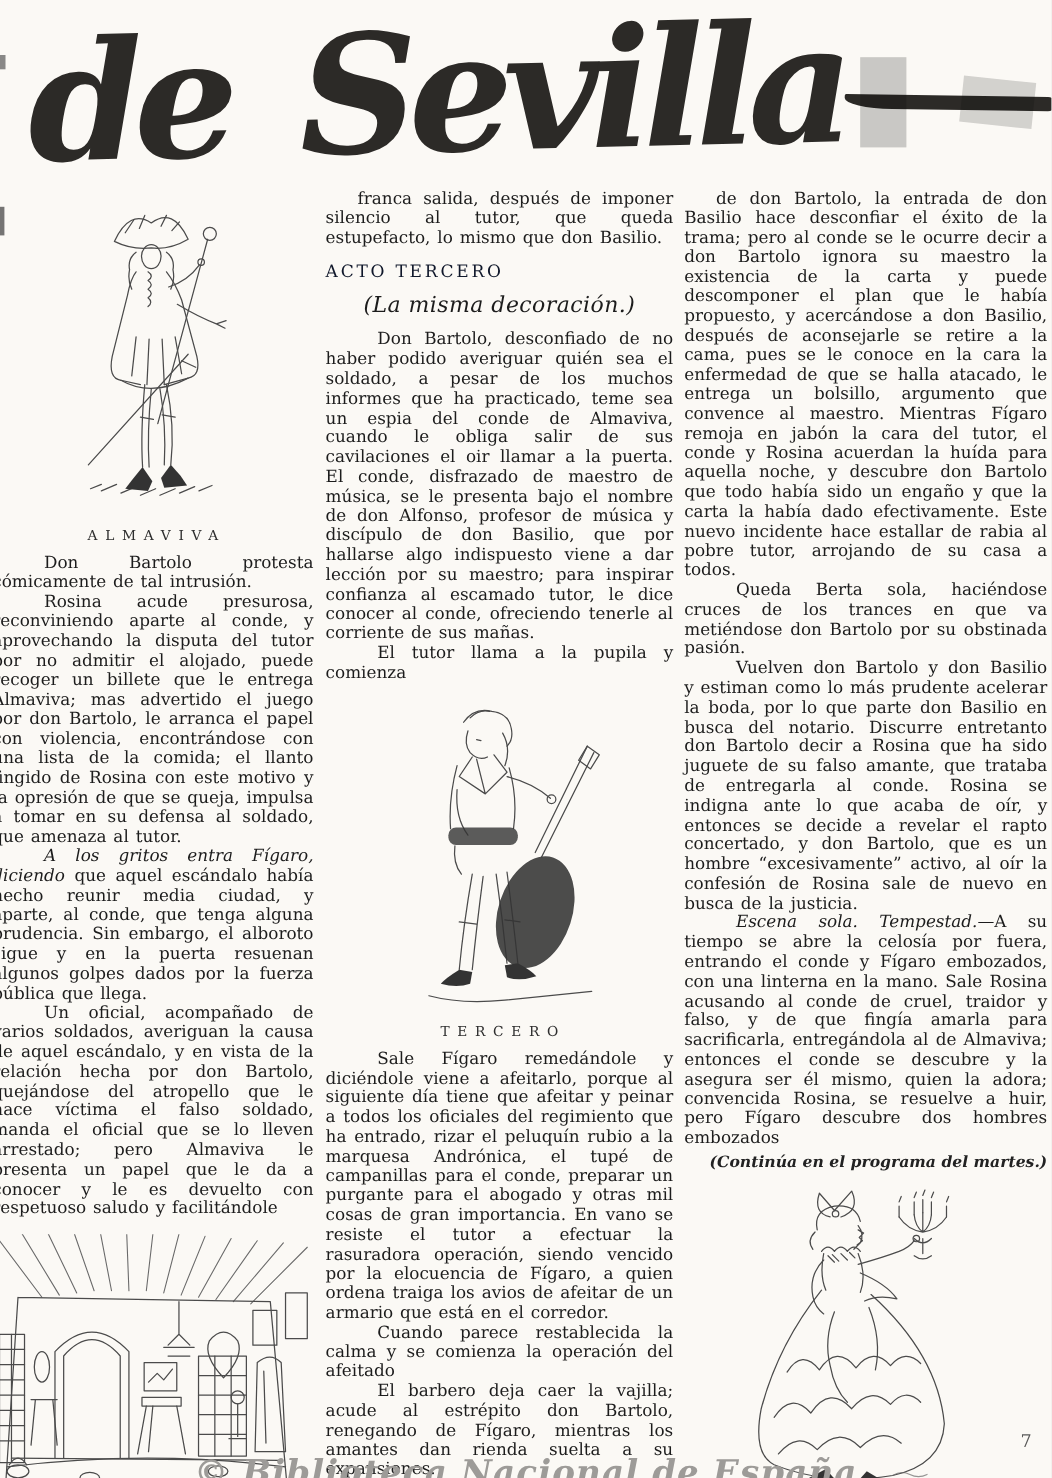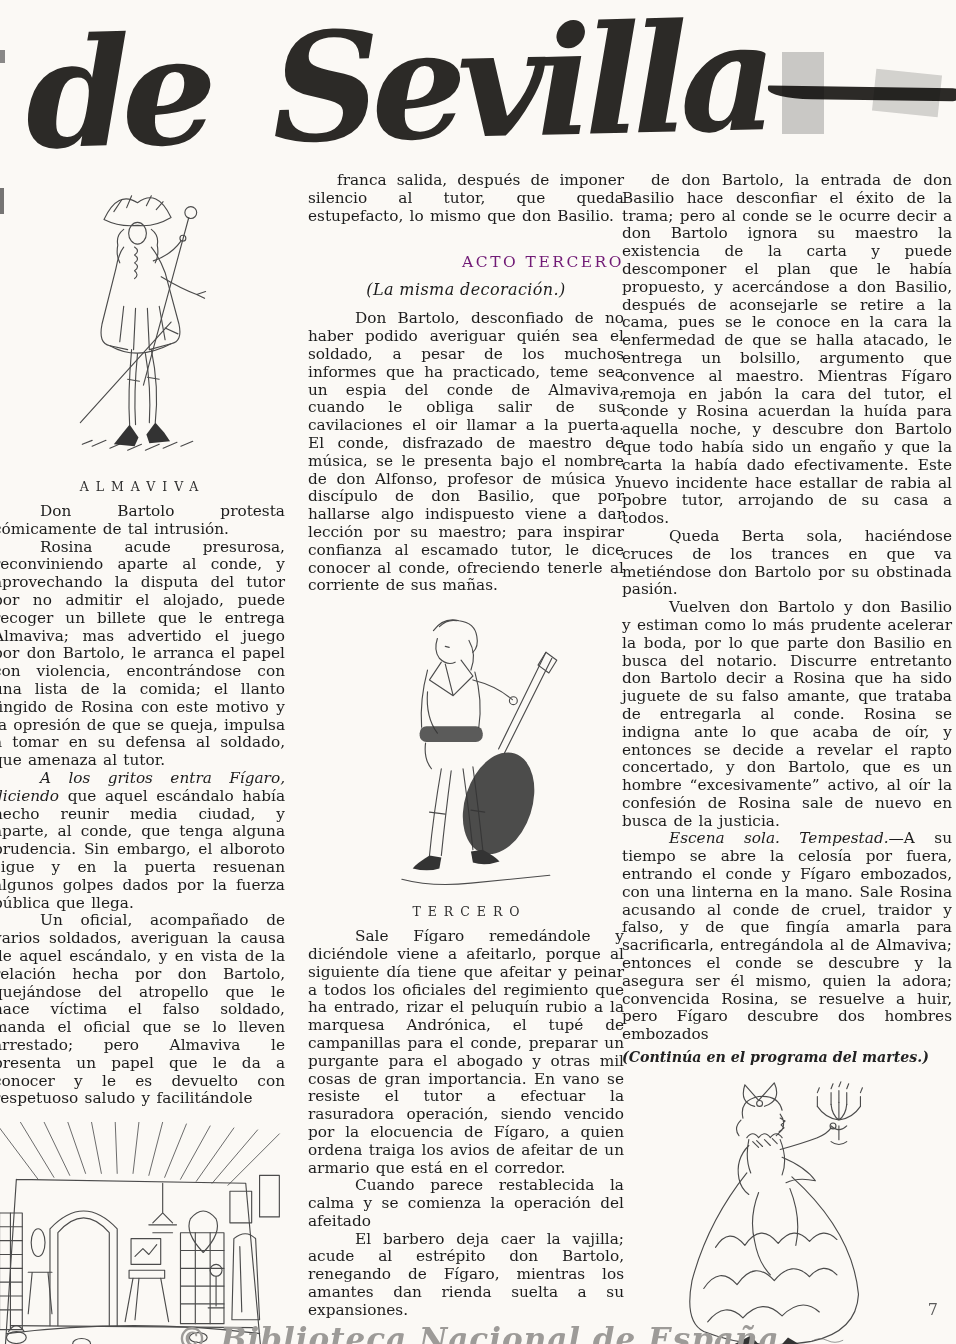"franca salida, después de imponer" .col-mid { left: 308px -> 296px }
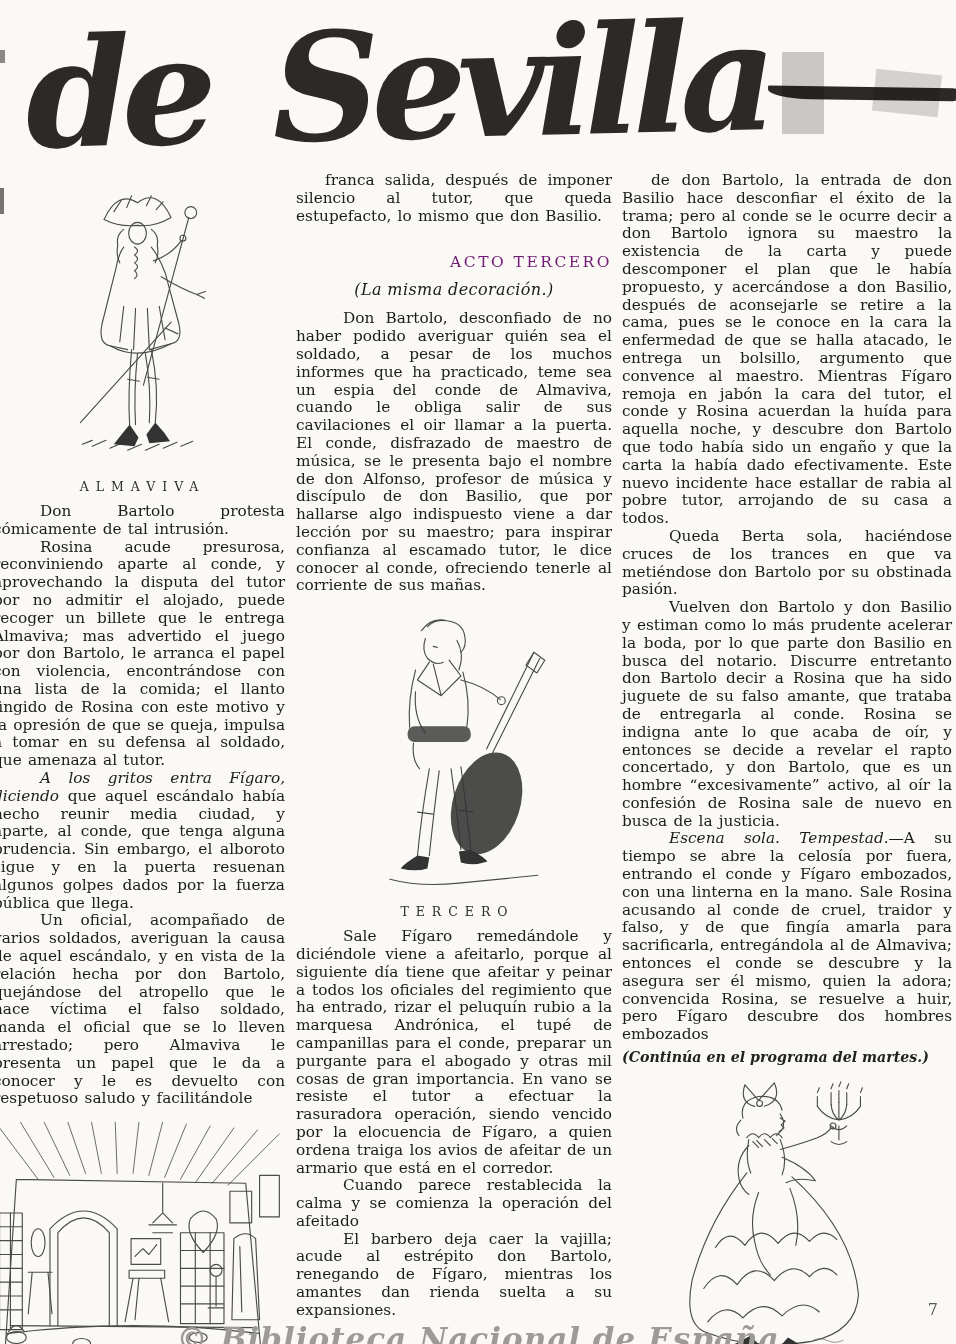"ACTO TERCERO" .act-heading { color: #701a75 -> #0f172a; margin: 28px 0 9px -> 13px 0 9px; text-align: right -> left }
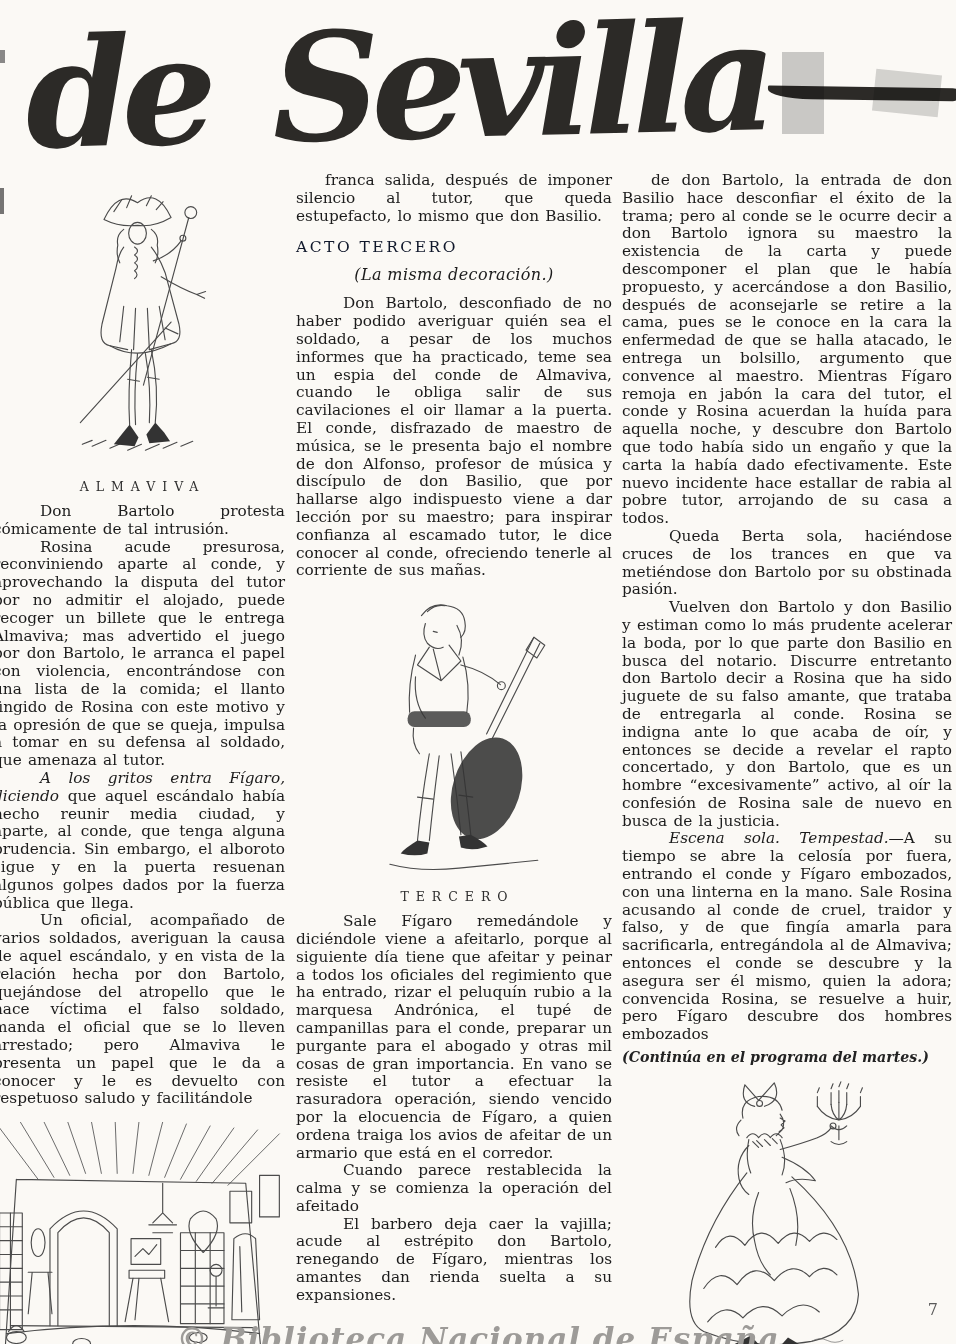"(La misma decoración.)" .act-sub { font-size: 16px -> 20px }
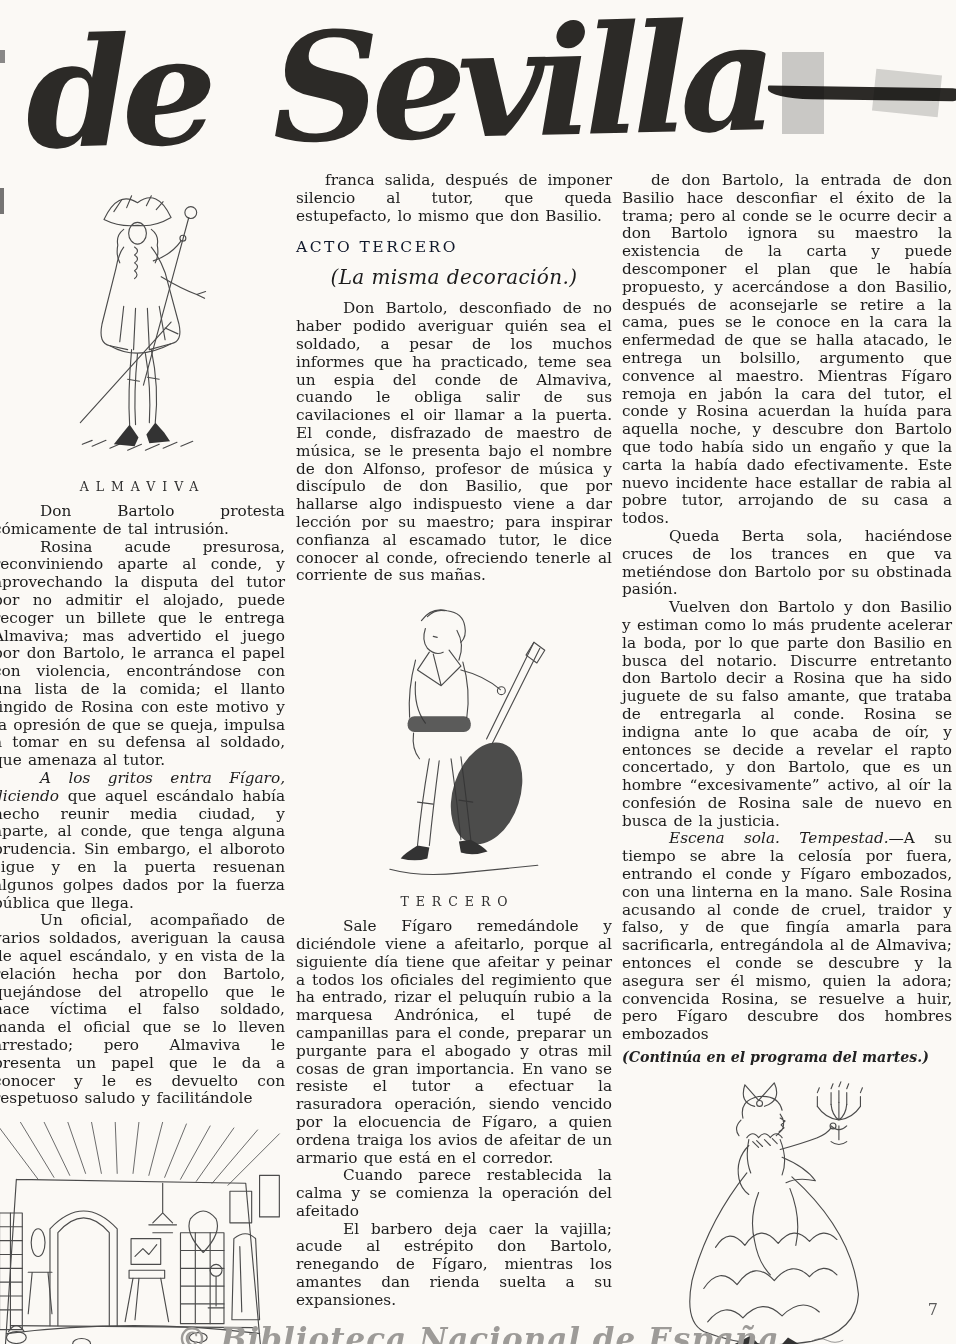"El tutor llama a la" p.para { html: none -> <p><i></i><span>El tutor llama a la pupila y comienza</span></p> }
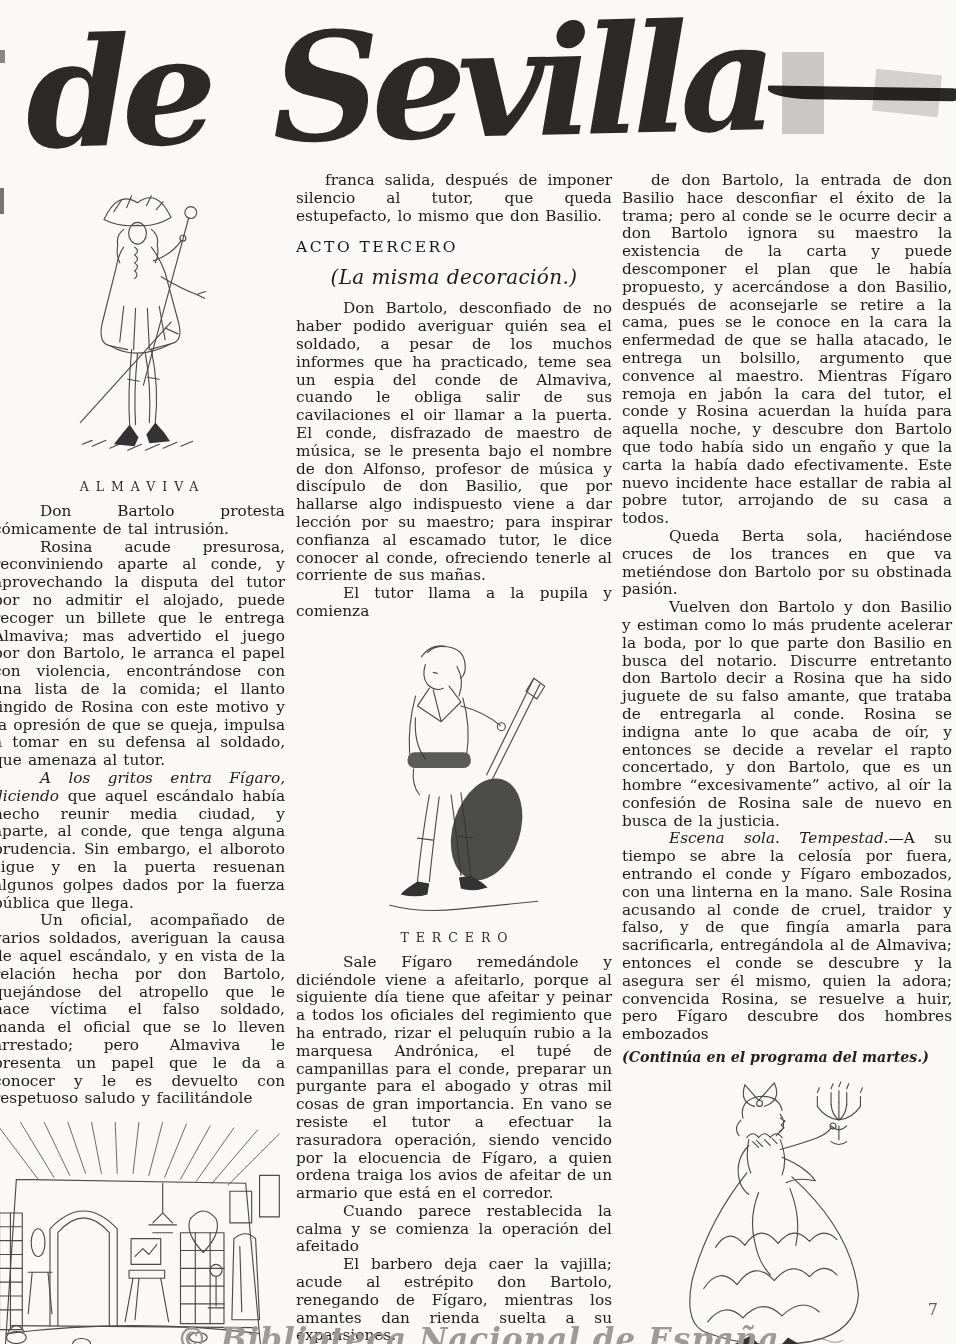"(Continúa en el programa del" .continuation { text-align: left -> right }
